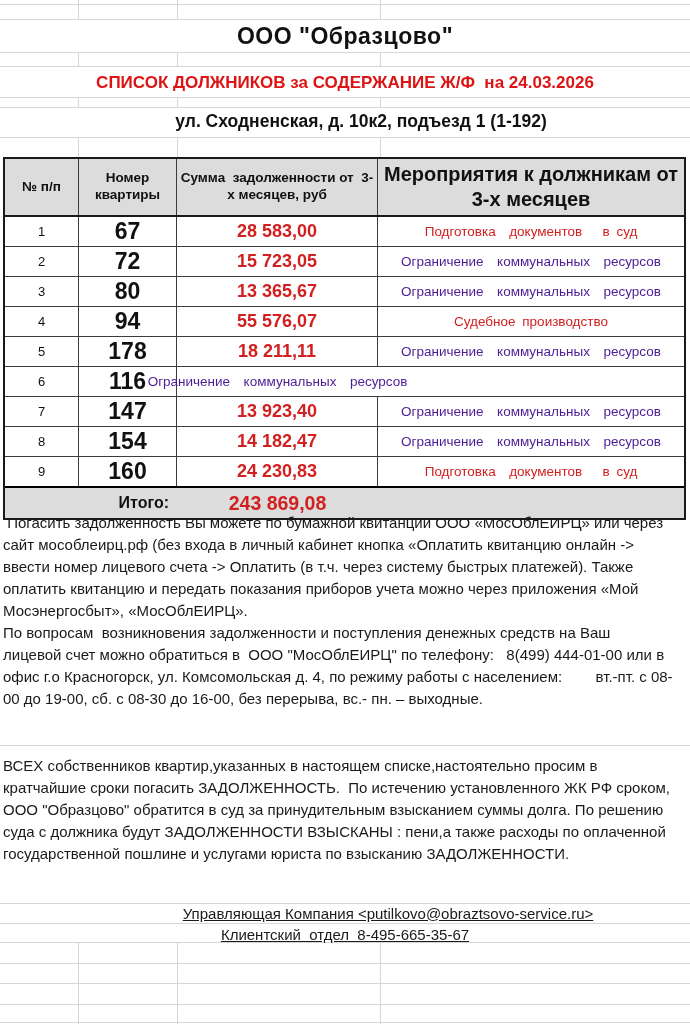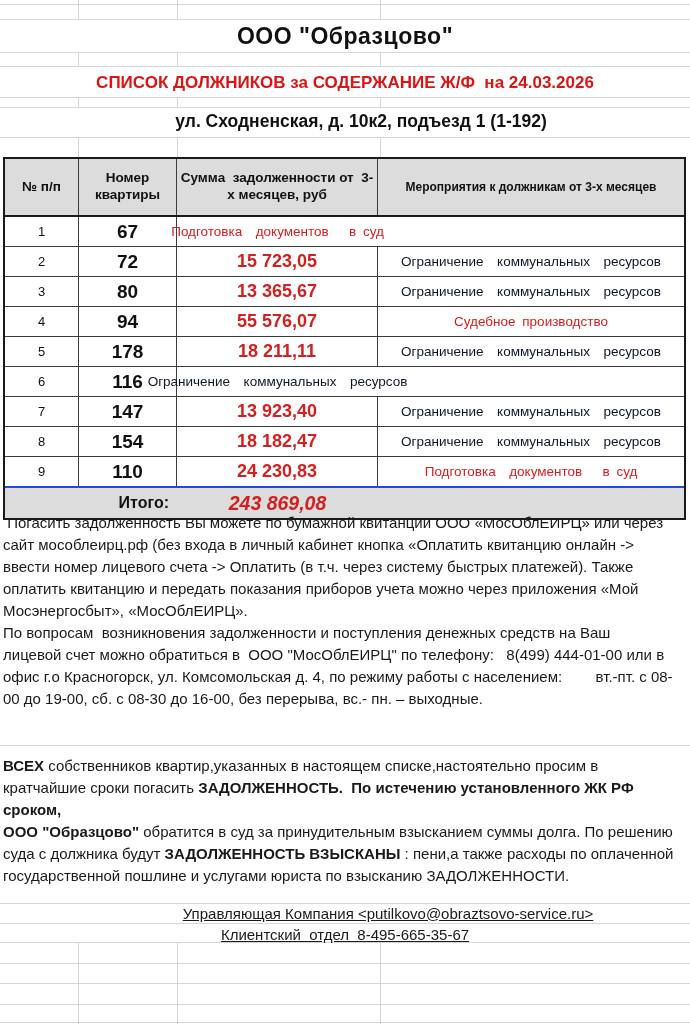"Мероприятия к должникам от 3-х" .th:last-child { font-size: 12px -> 20px }
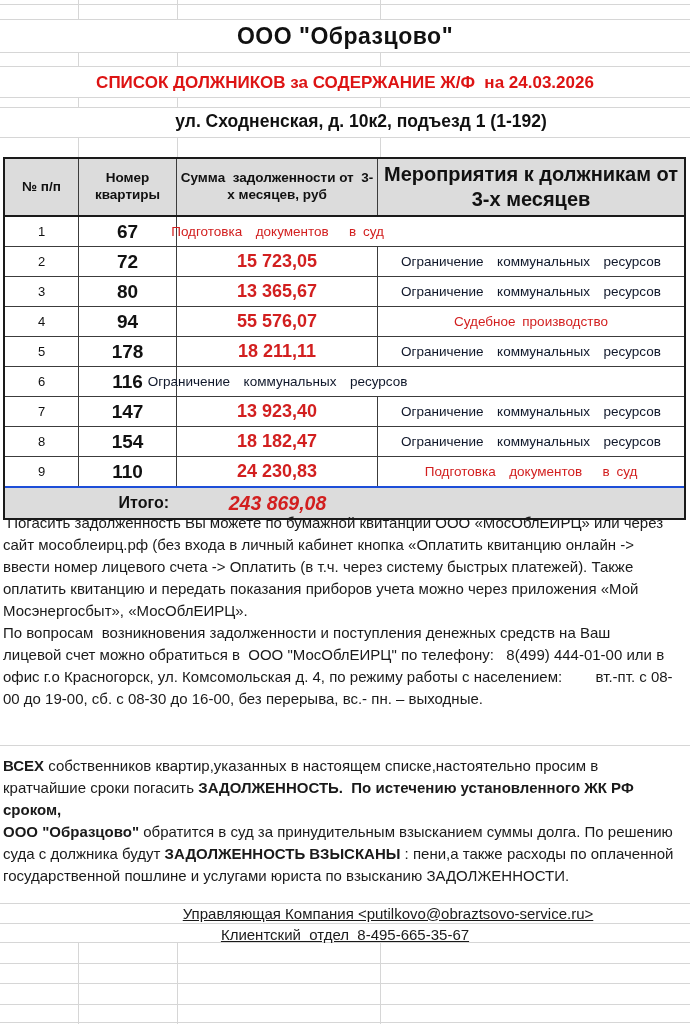"67" .cell-apt { font-size: 19px -> 23px }
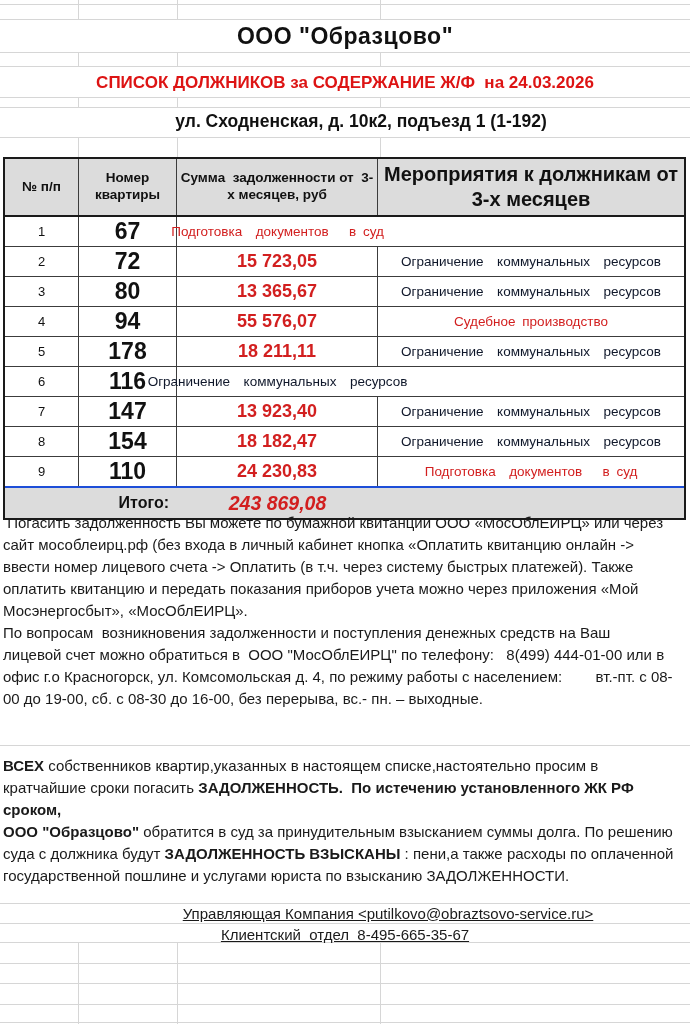"28 583,00" div.td { html: none -> <div>28 583,00</div> }
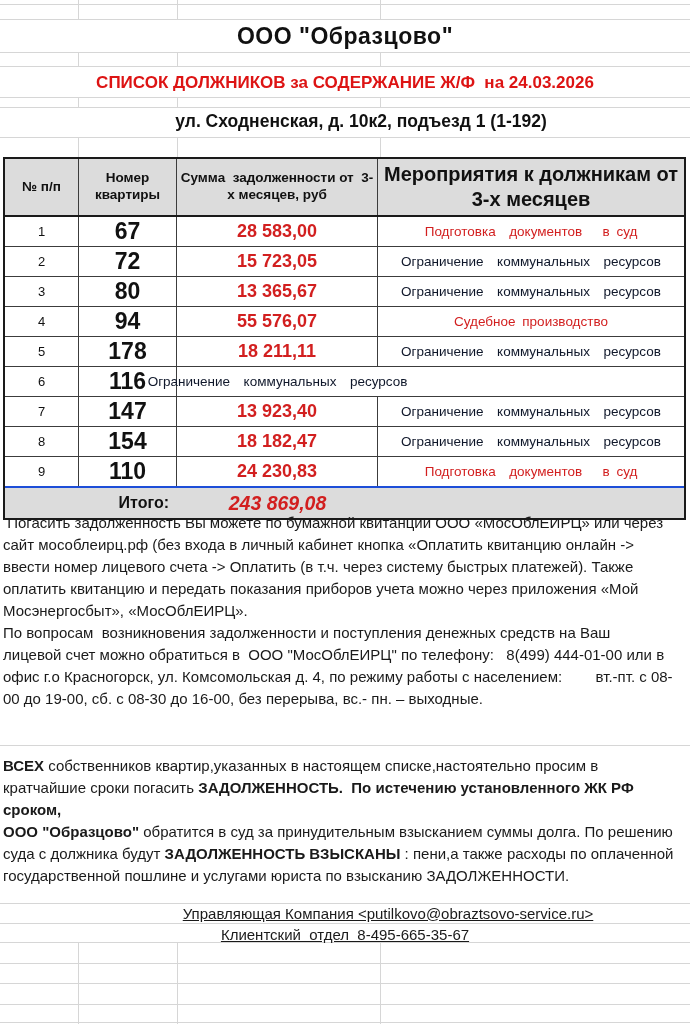"Ограничение коммунальных ресурсов" .black-action { color: #0f172a -> #4c1d95 }
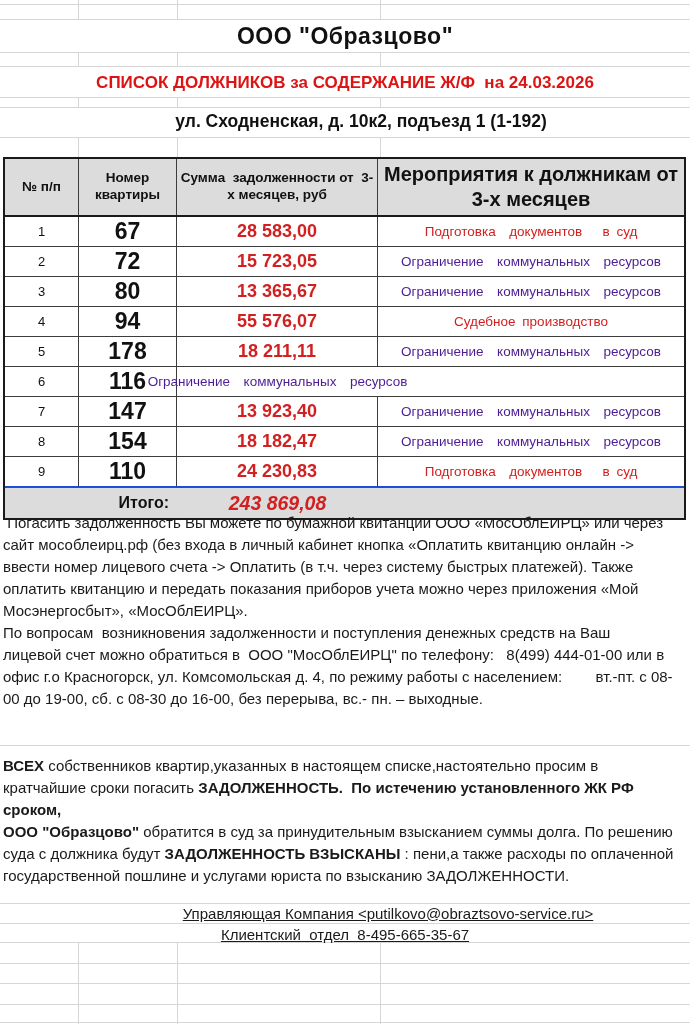"18 182,47" div.td { text: 18 182,47 -> 14 182,47 }
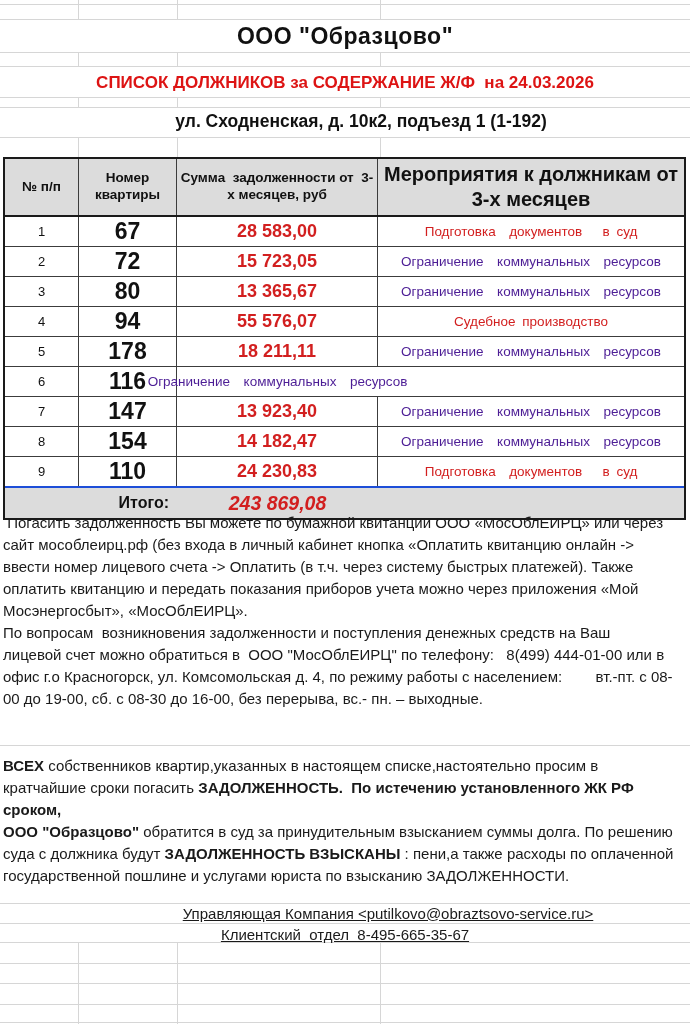"110" div.td { text: 110 -> 160 }
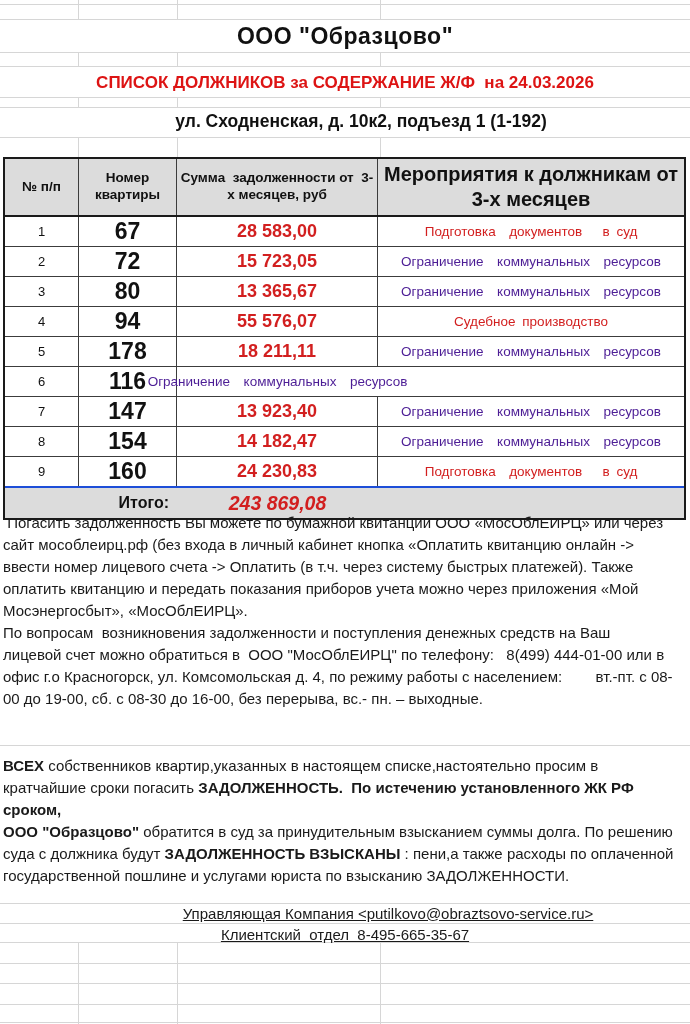"Итого:" .totals-row { border-top: 2px solid #1d4ed8 -> 2px solid #000000 }
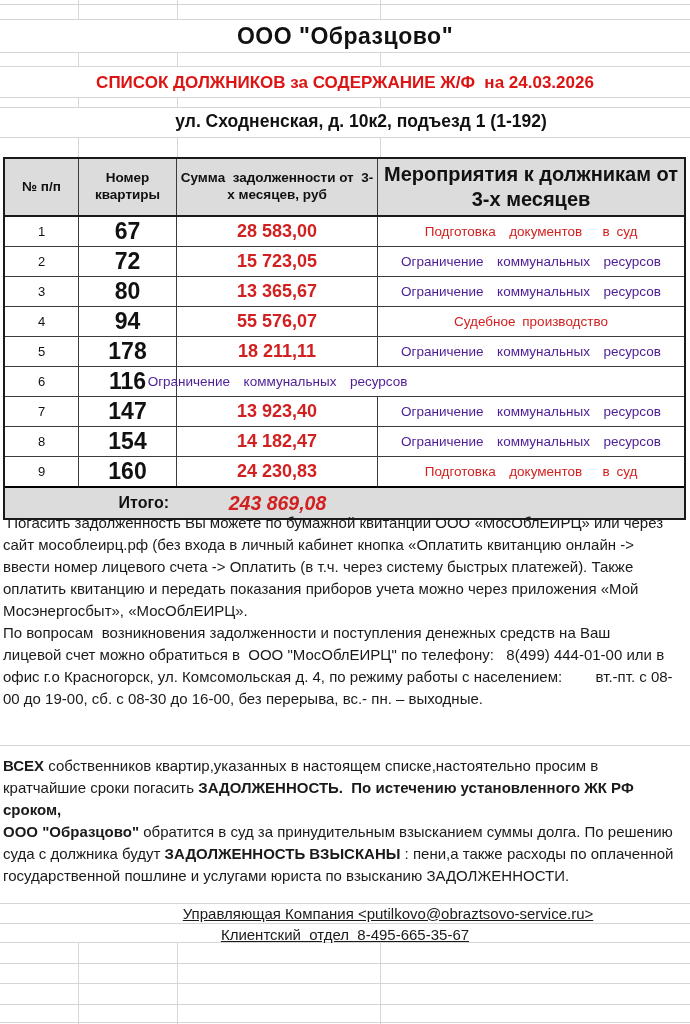"243 869,08" .totals-value { font-style: italic -> none }
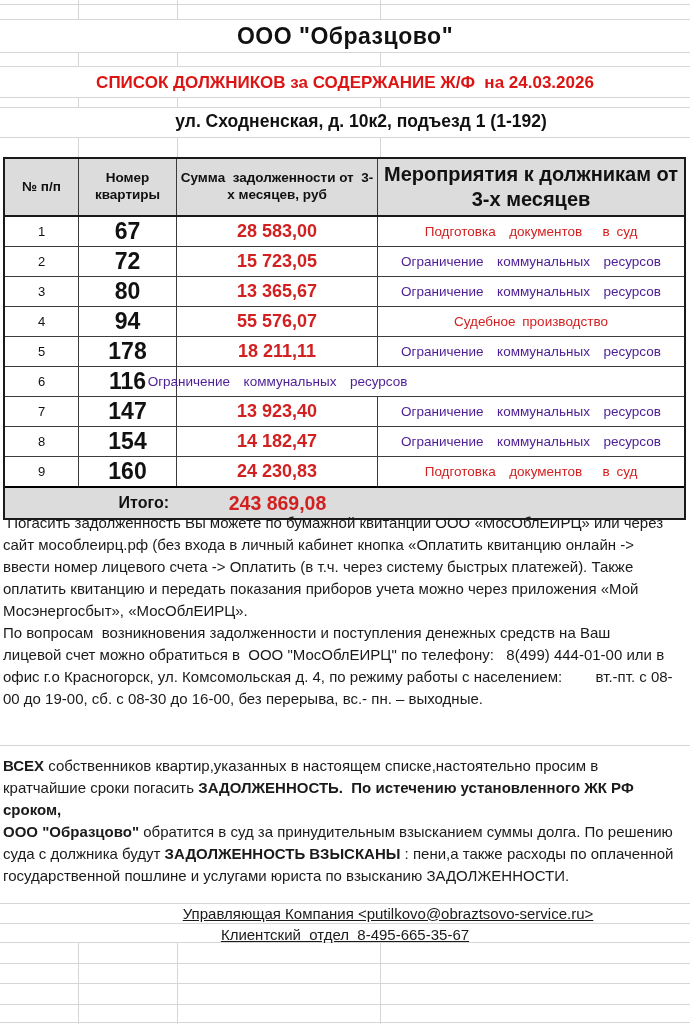"ВСЕХ" .para b { font-weight: bold -> normal }
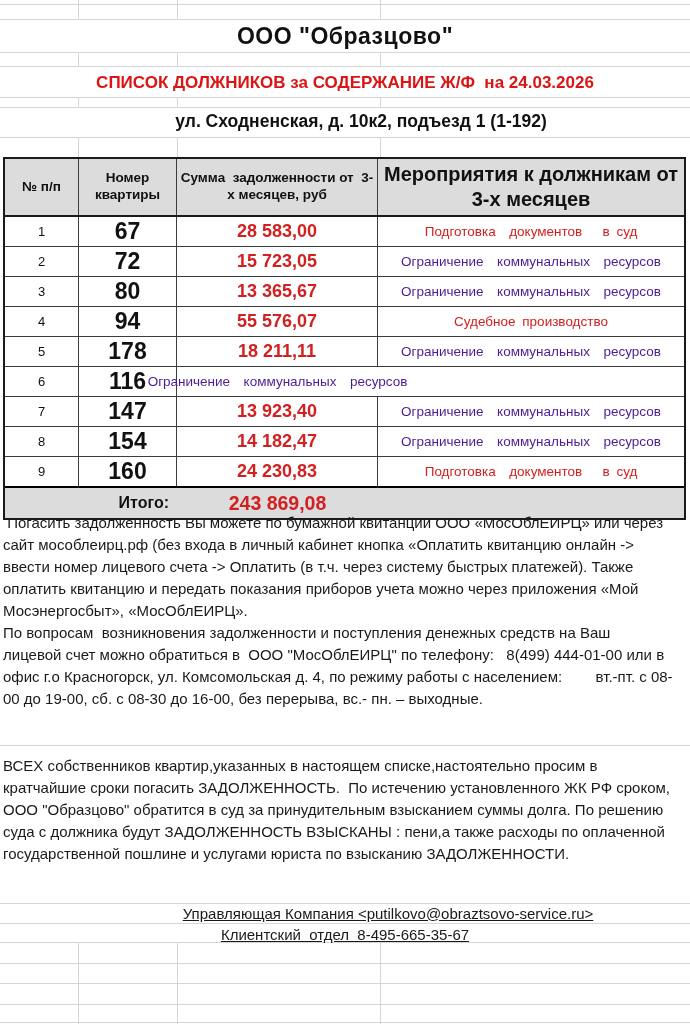"ЗАДОЛЖЕННОСТЬ ВЗЫСКАНЫ" b { text: ЗАДОЛЖЕННОСТЬ -> ЗАДОЛЖЕННОСТИ }
